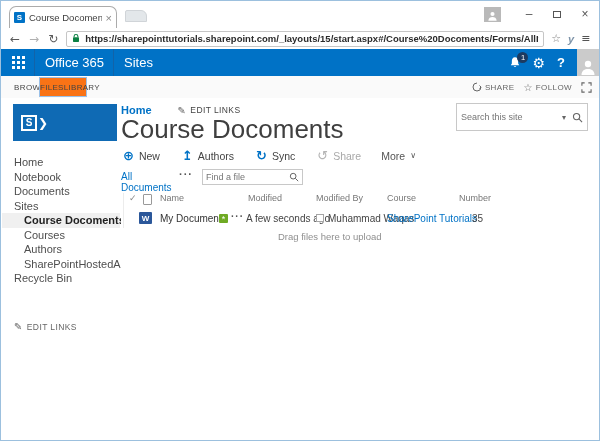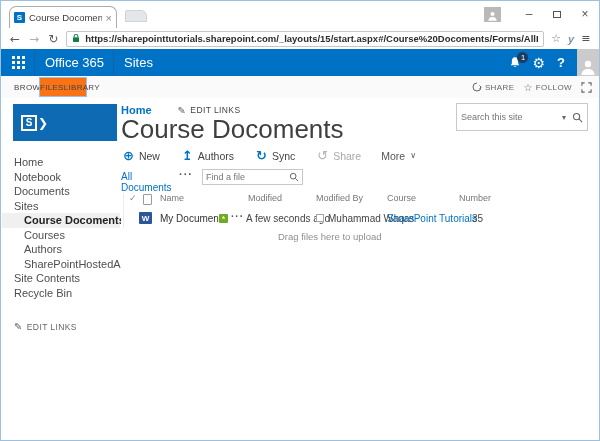"Site Contents" div.nav-item { html: <div>Site Contents</div> -> none }
